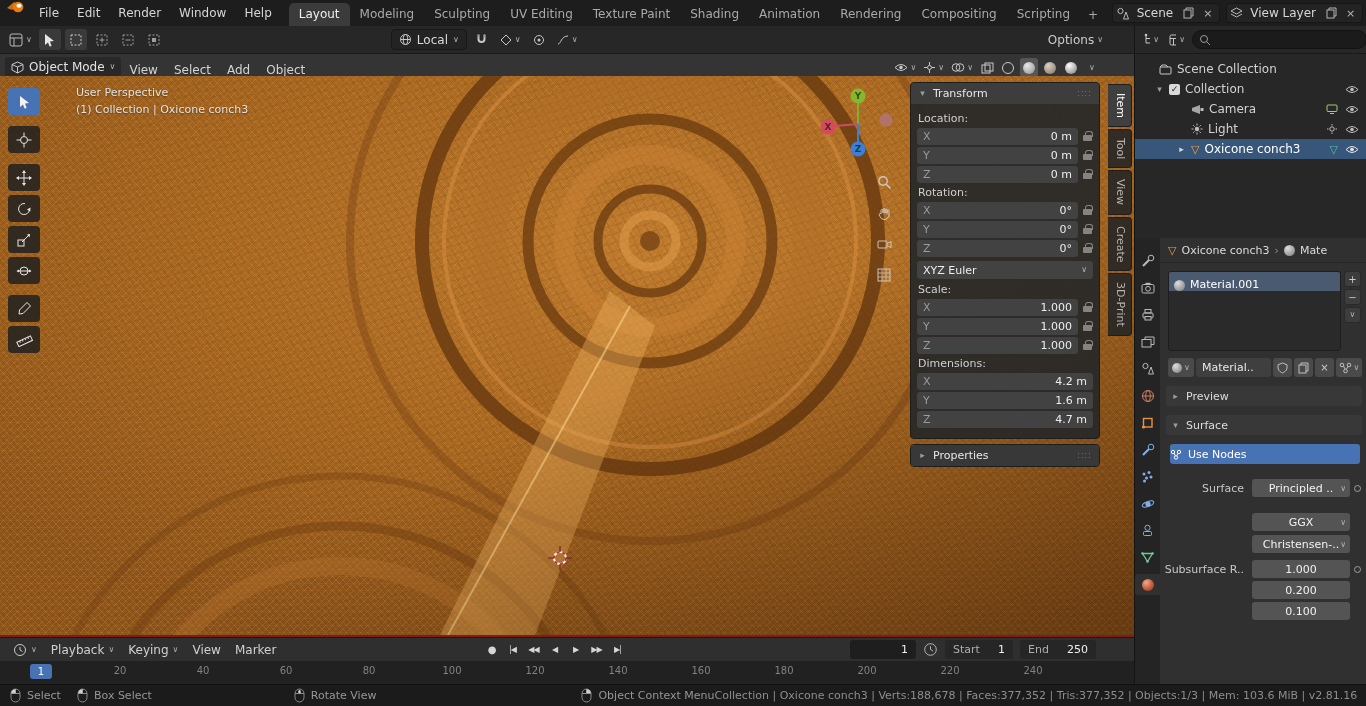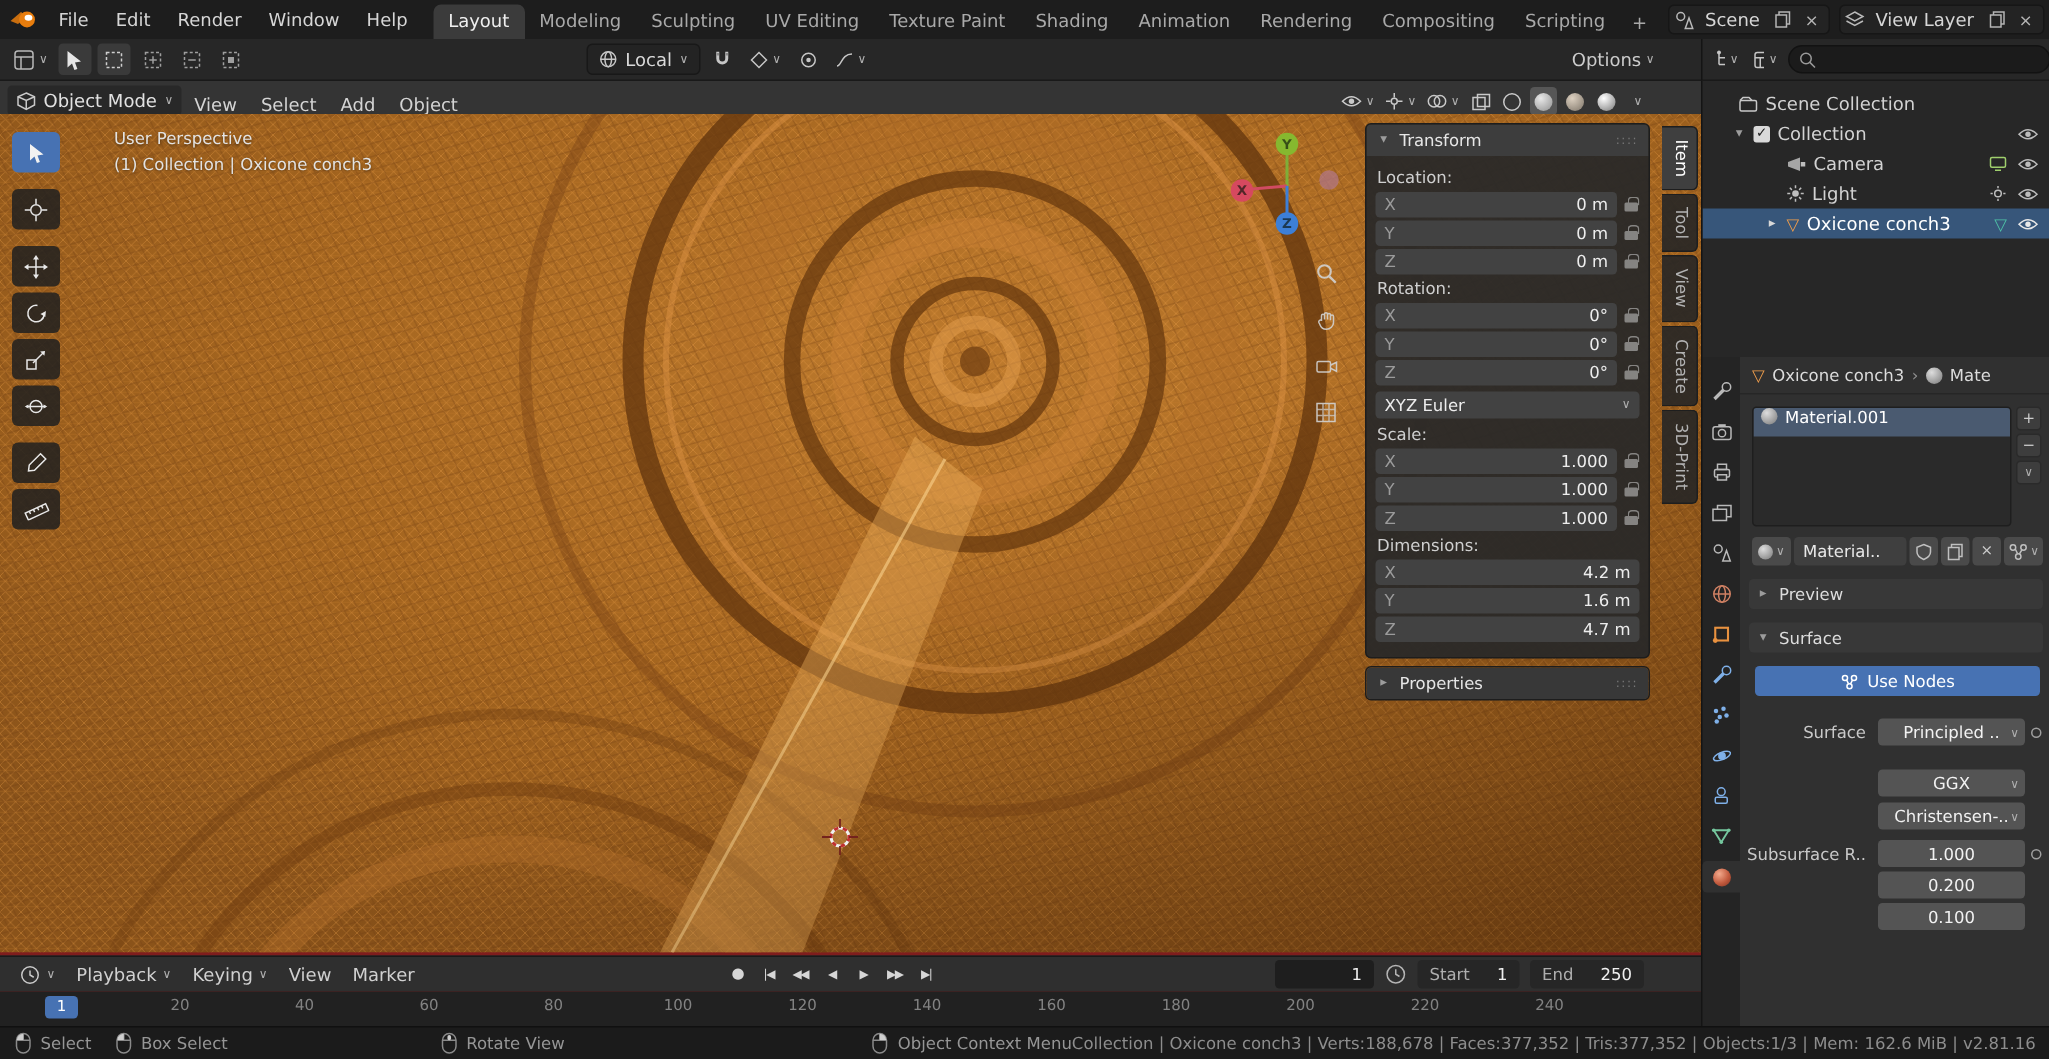"File" #topbar { align-items: center -> none }
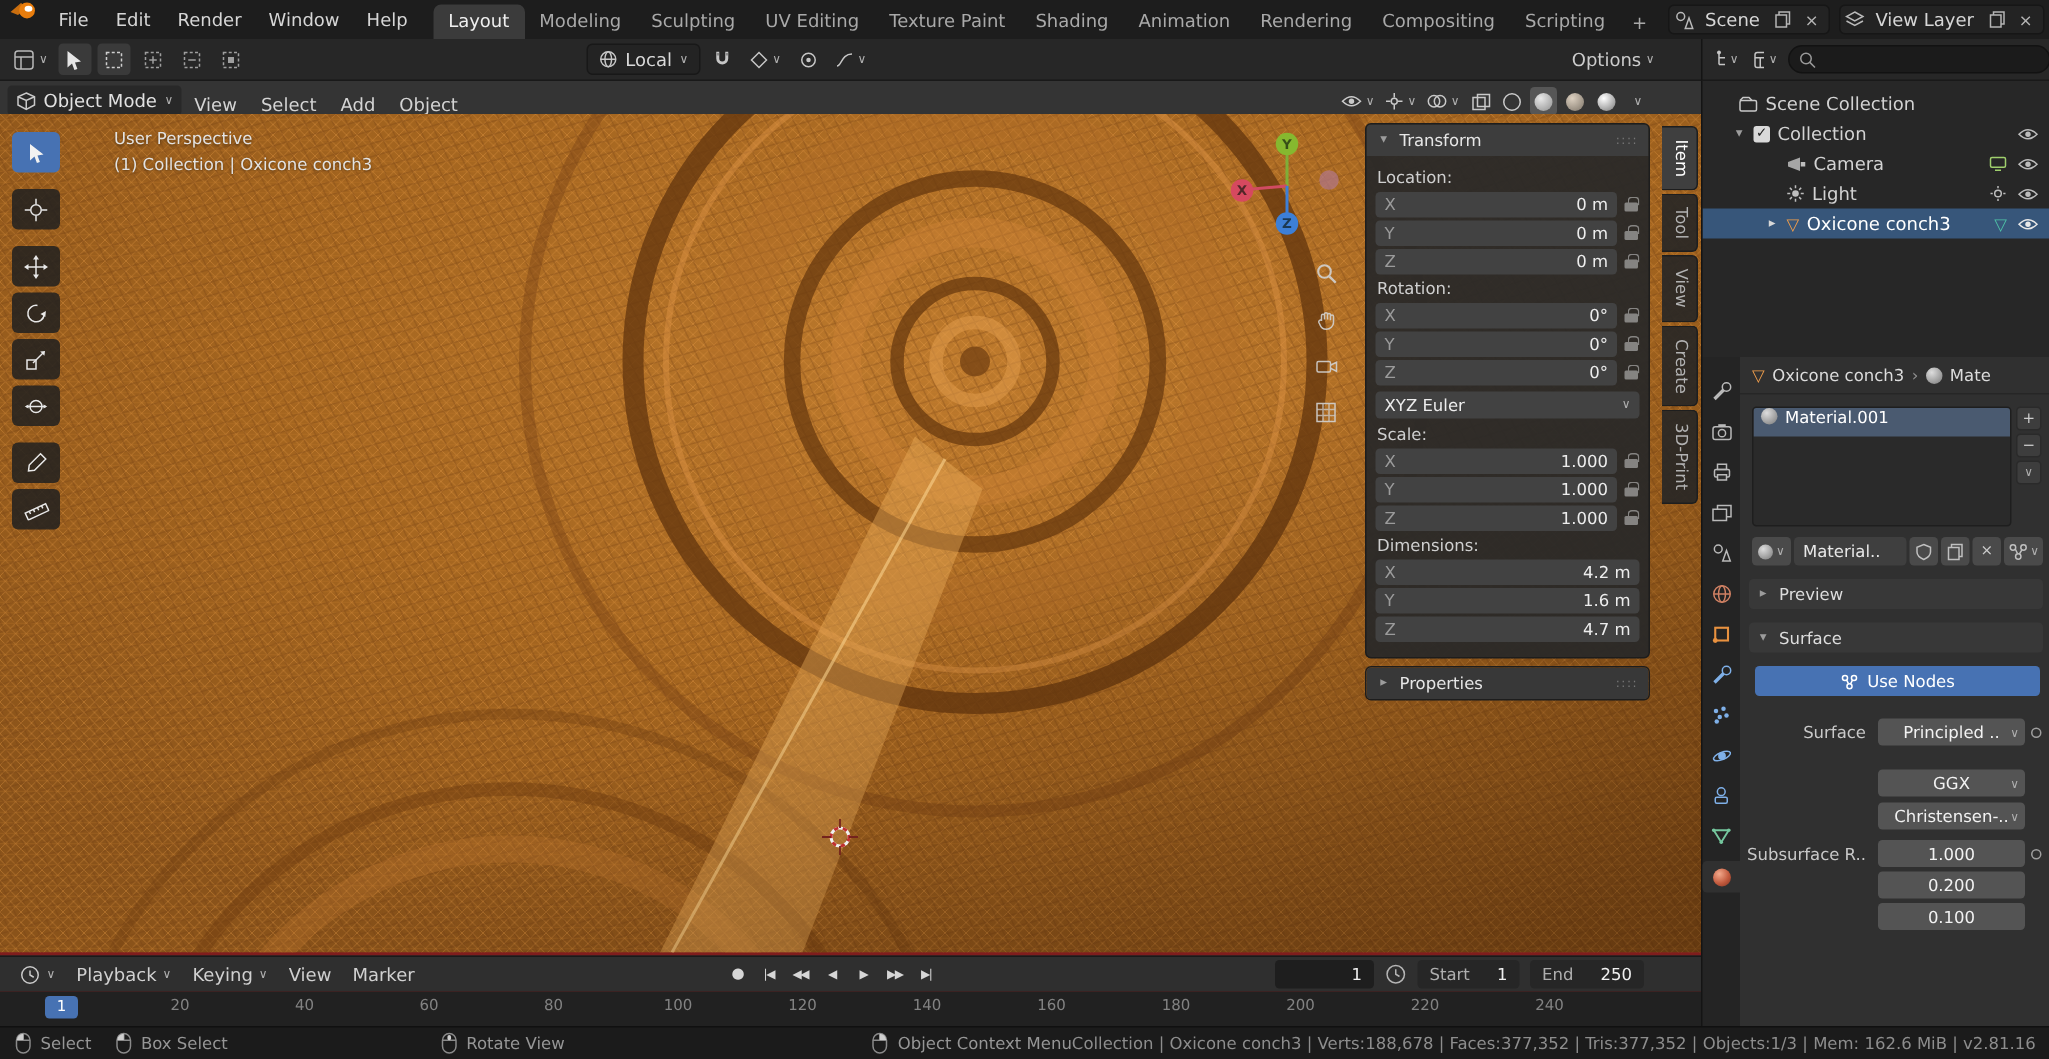"Material.001" .slotrow { align-items: flex-start -> flex-end }
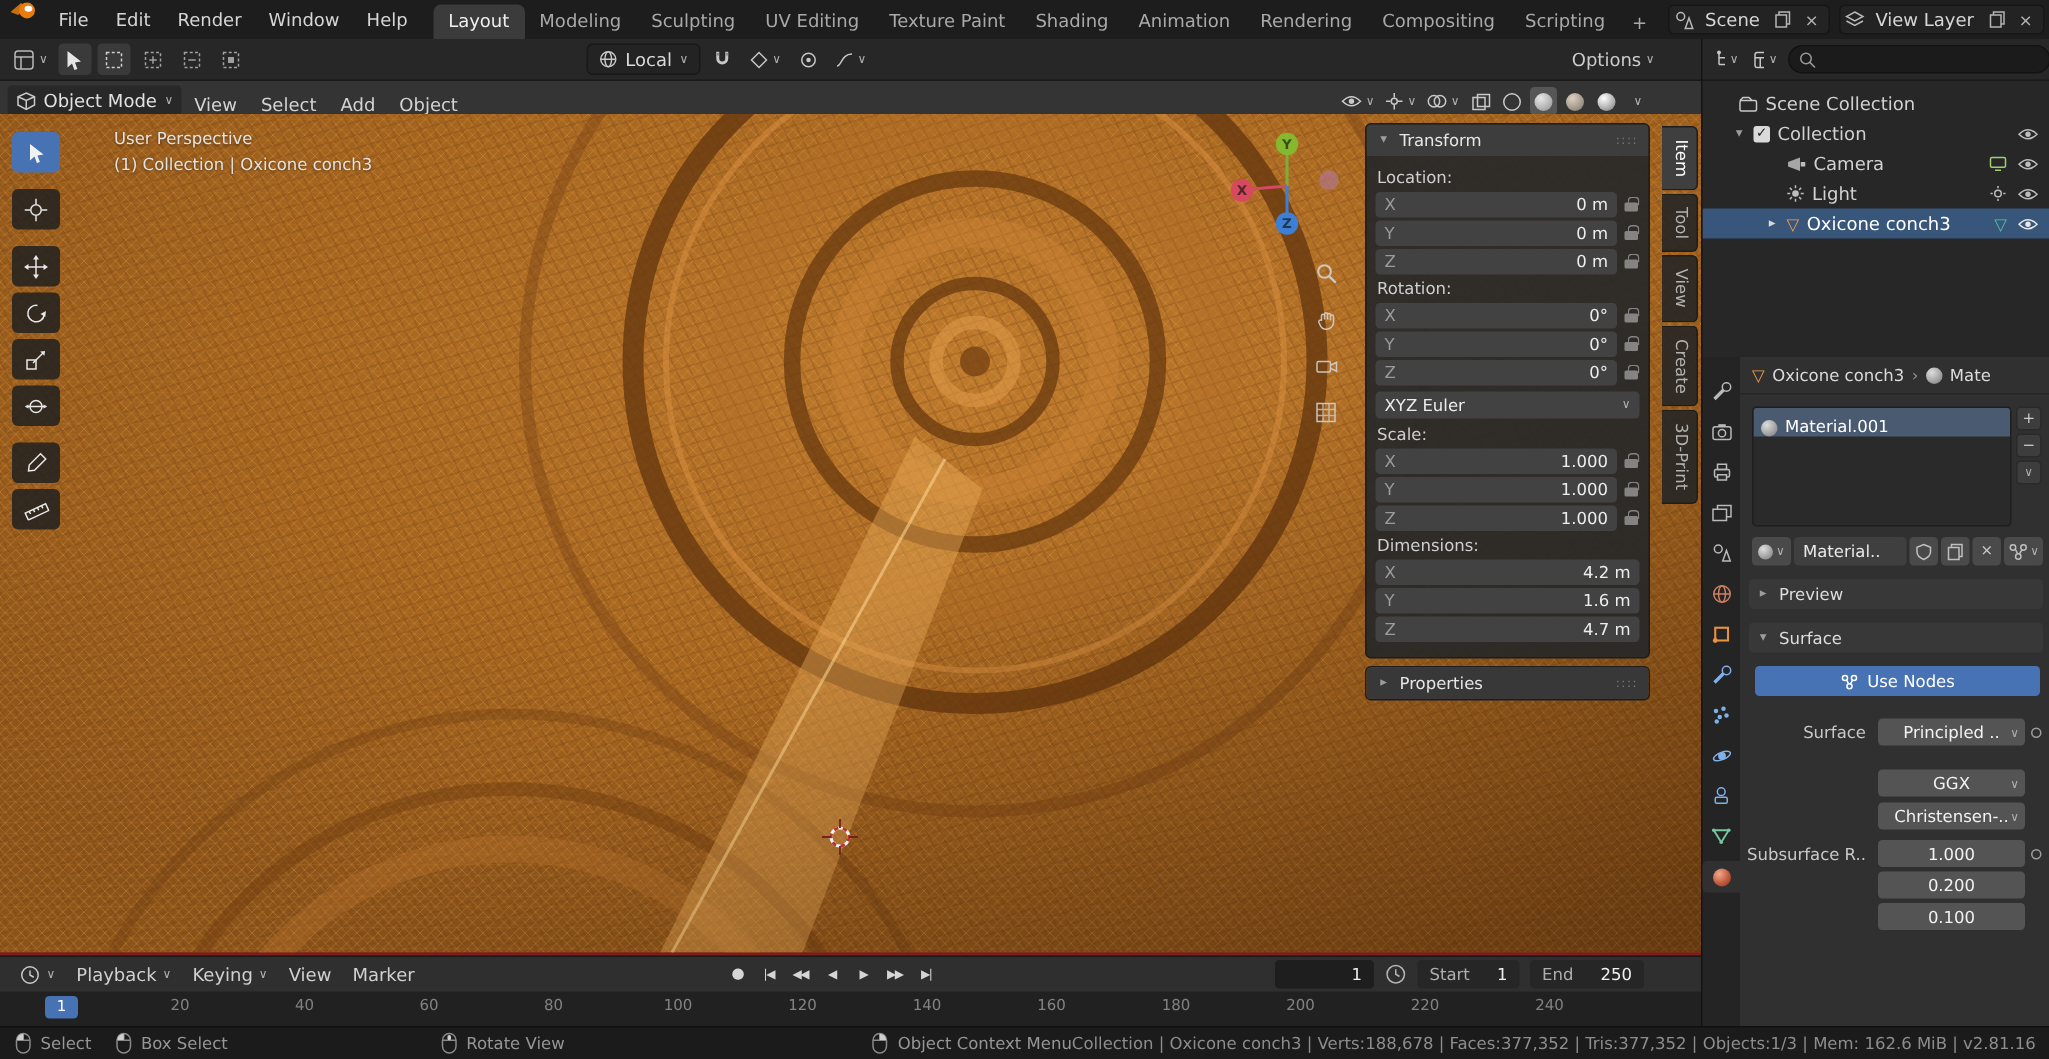"Use Nodes" .usenodes { justify-content: center -> flex-start }
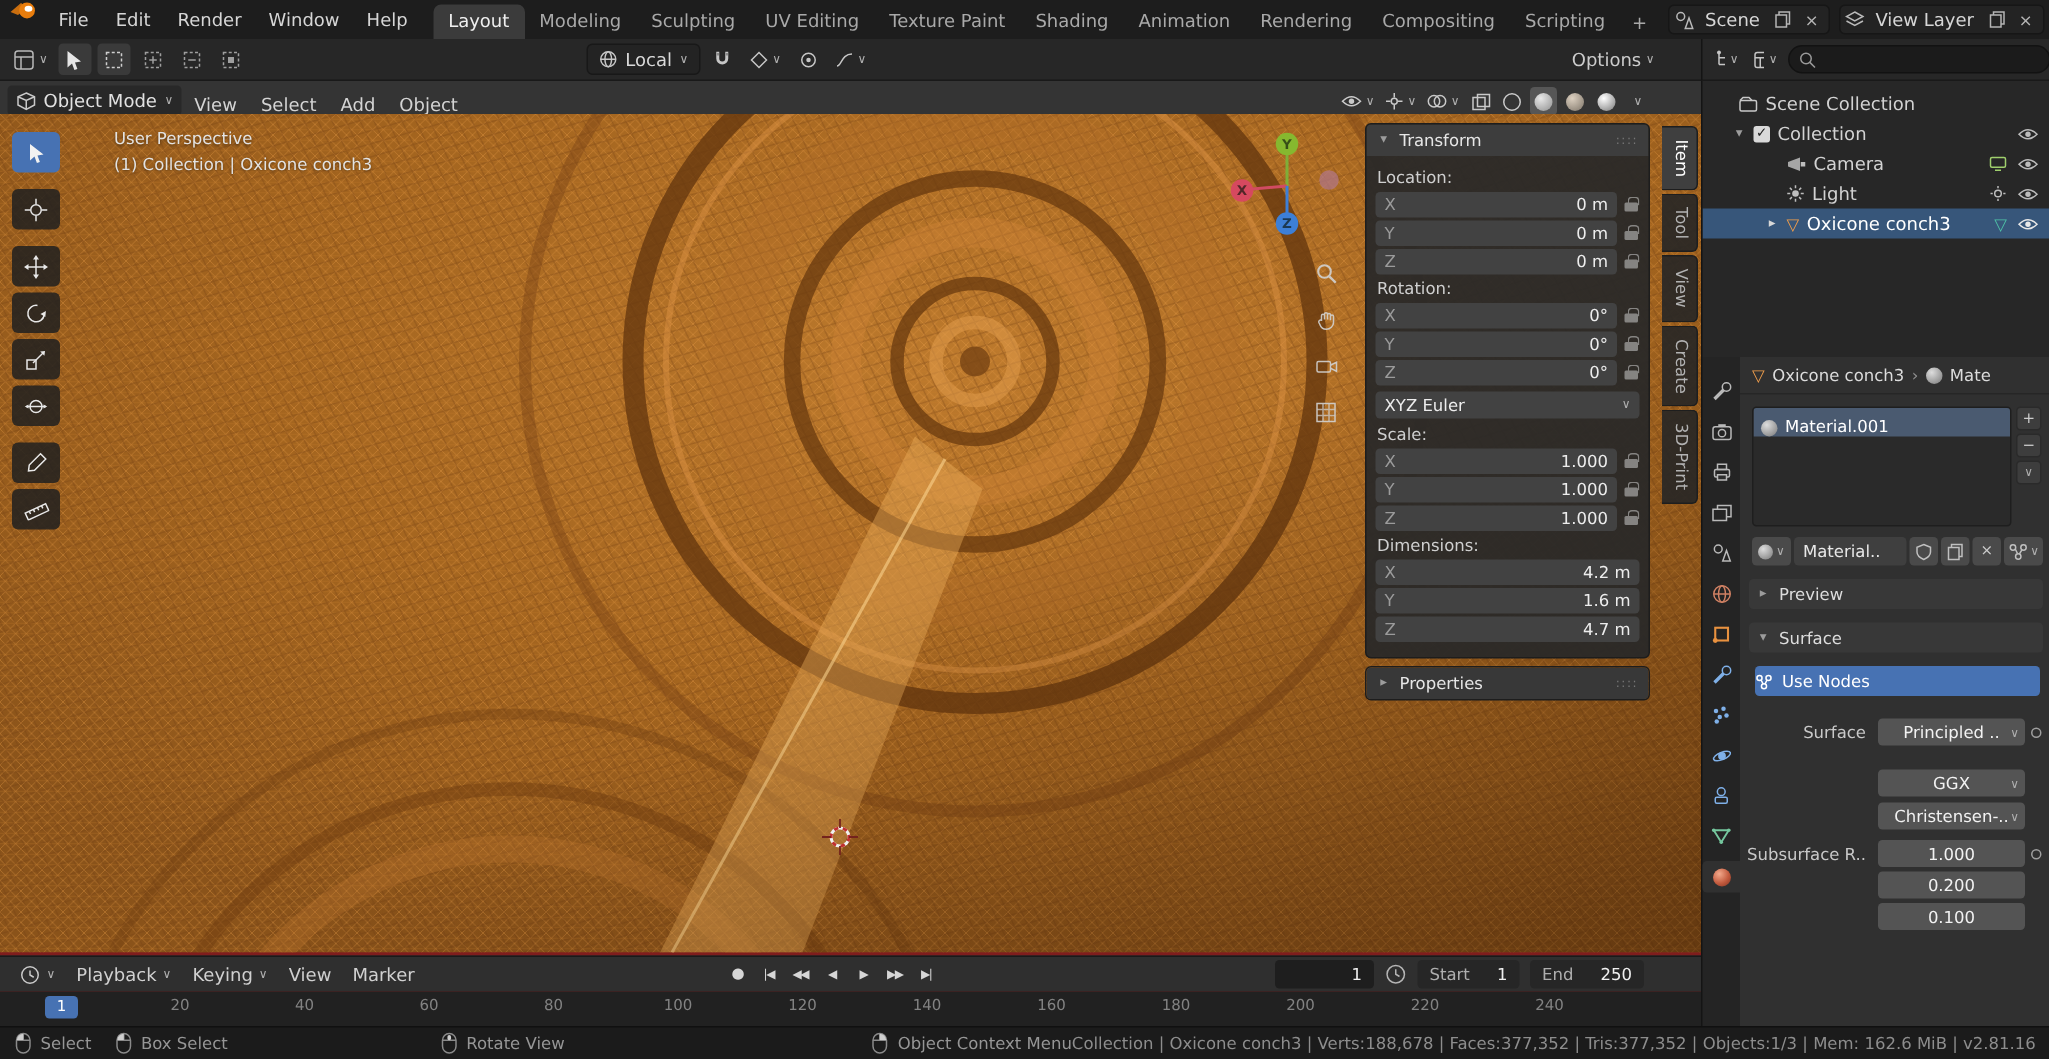"Collection | Oxicone conch3 |" div.stats { text: 162.6 -> 103.6 }
